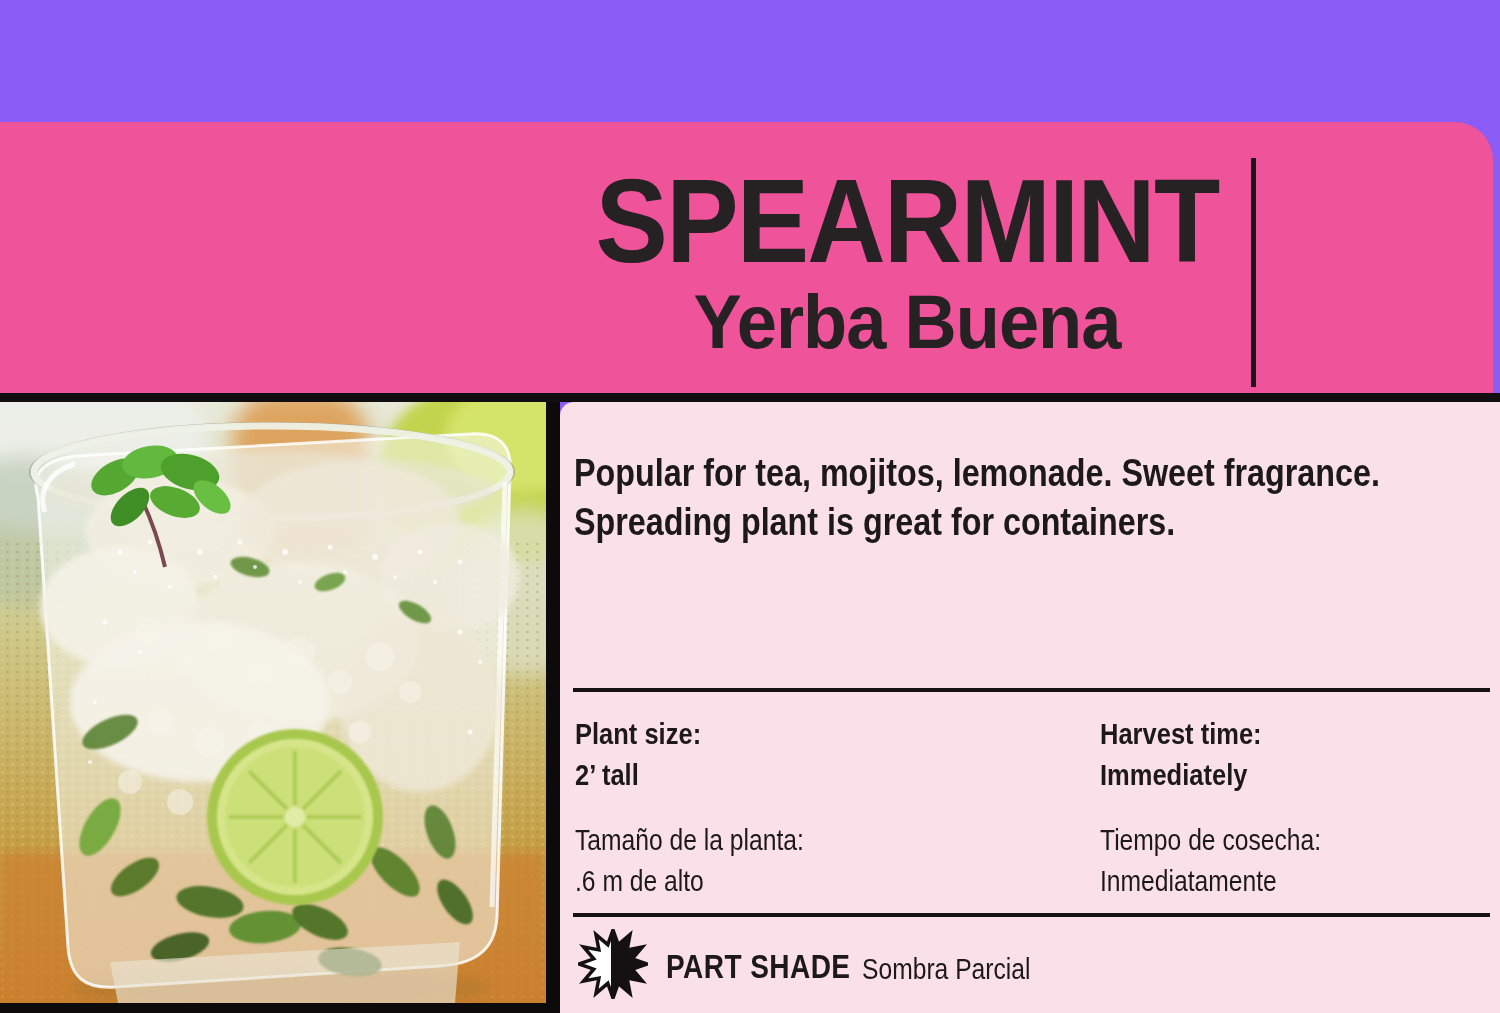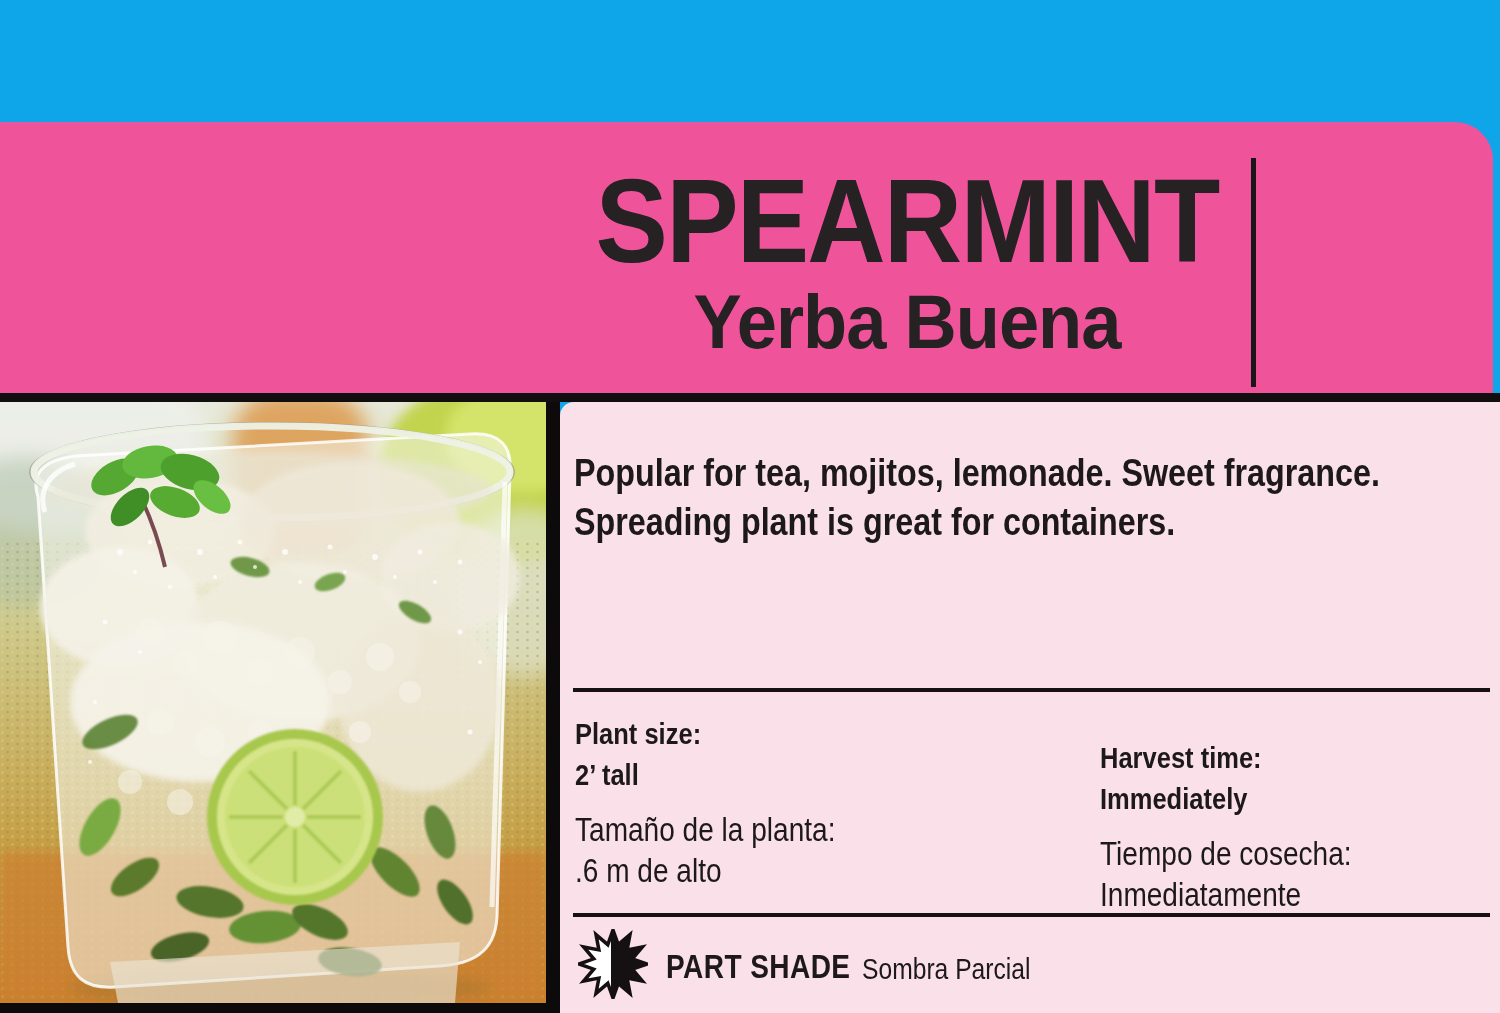"SPEARMINT" .stage { background: #0ea5e9 -> #8b5cf6 }
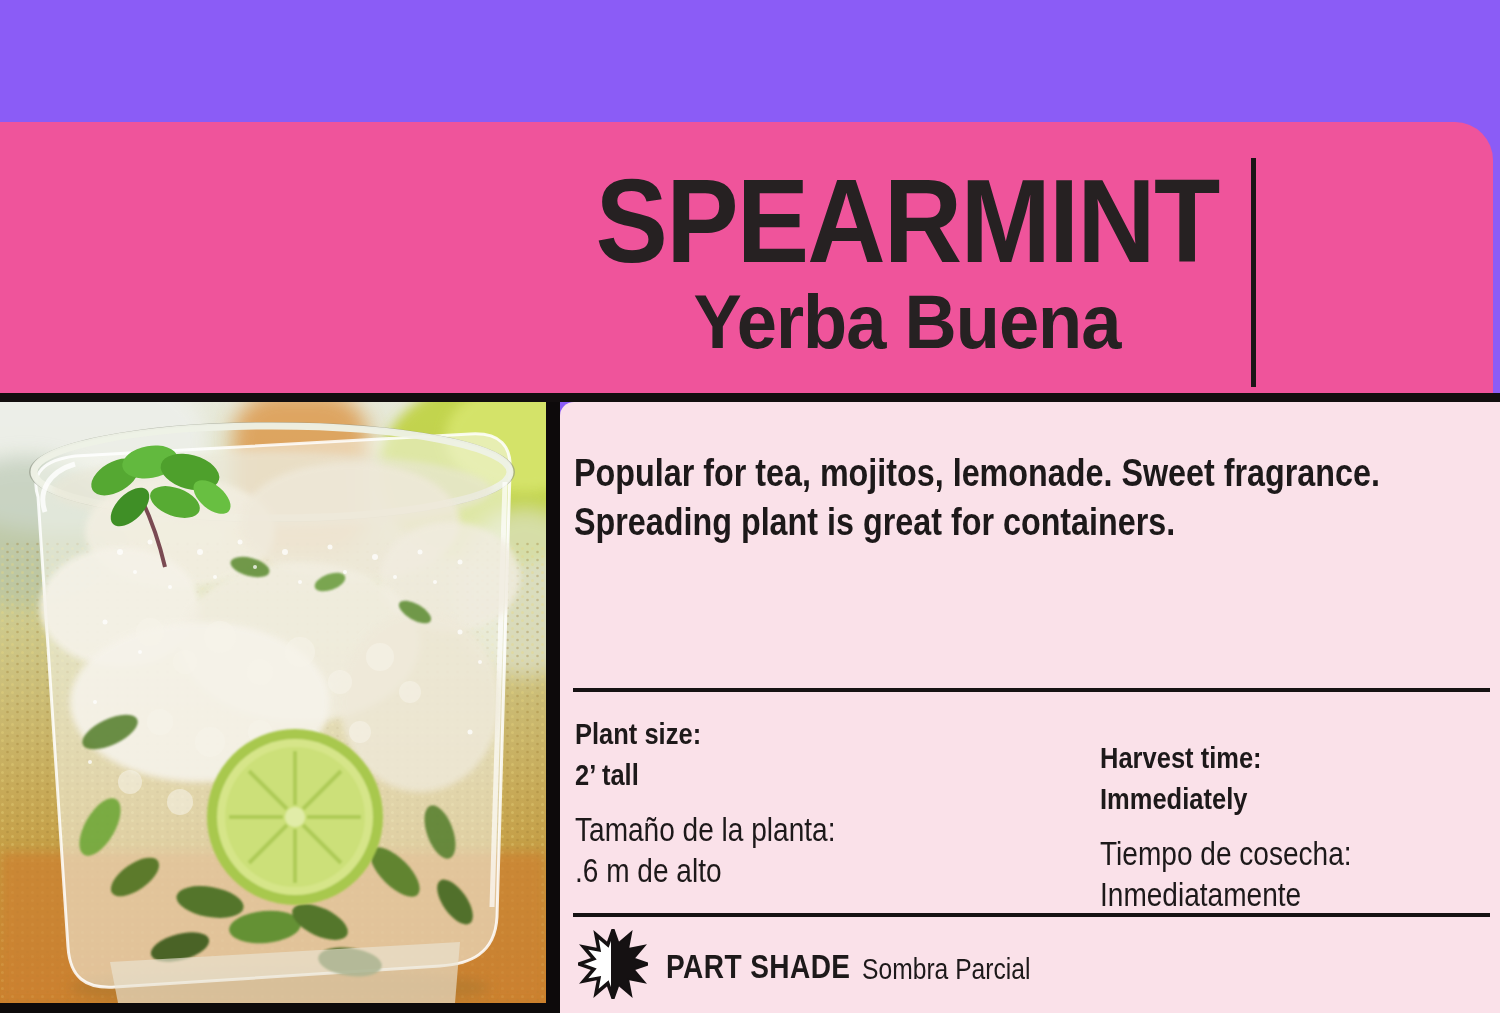"Harvest time:" .d-right { margin-top: 24px -> none }
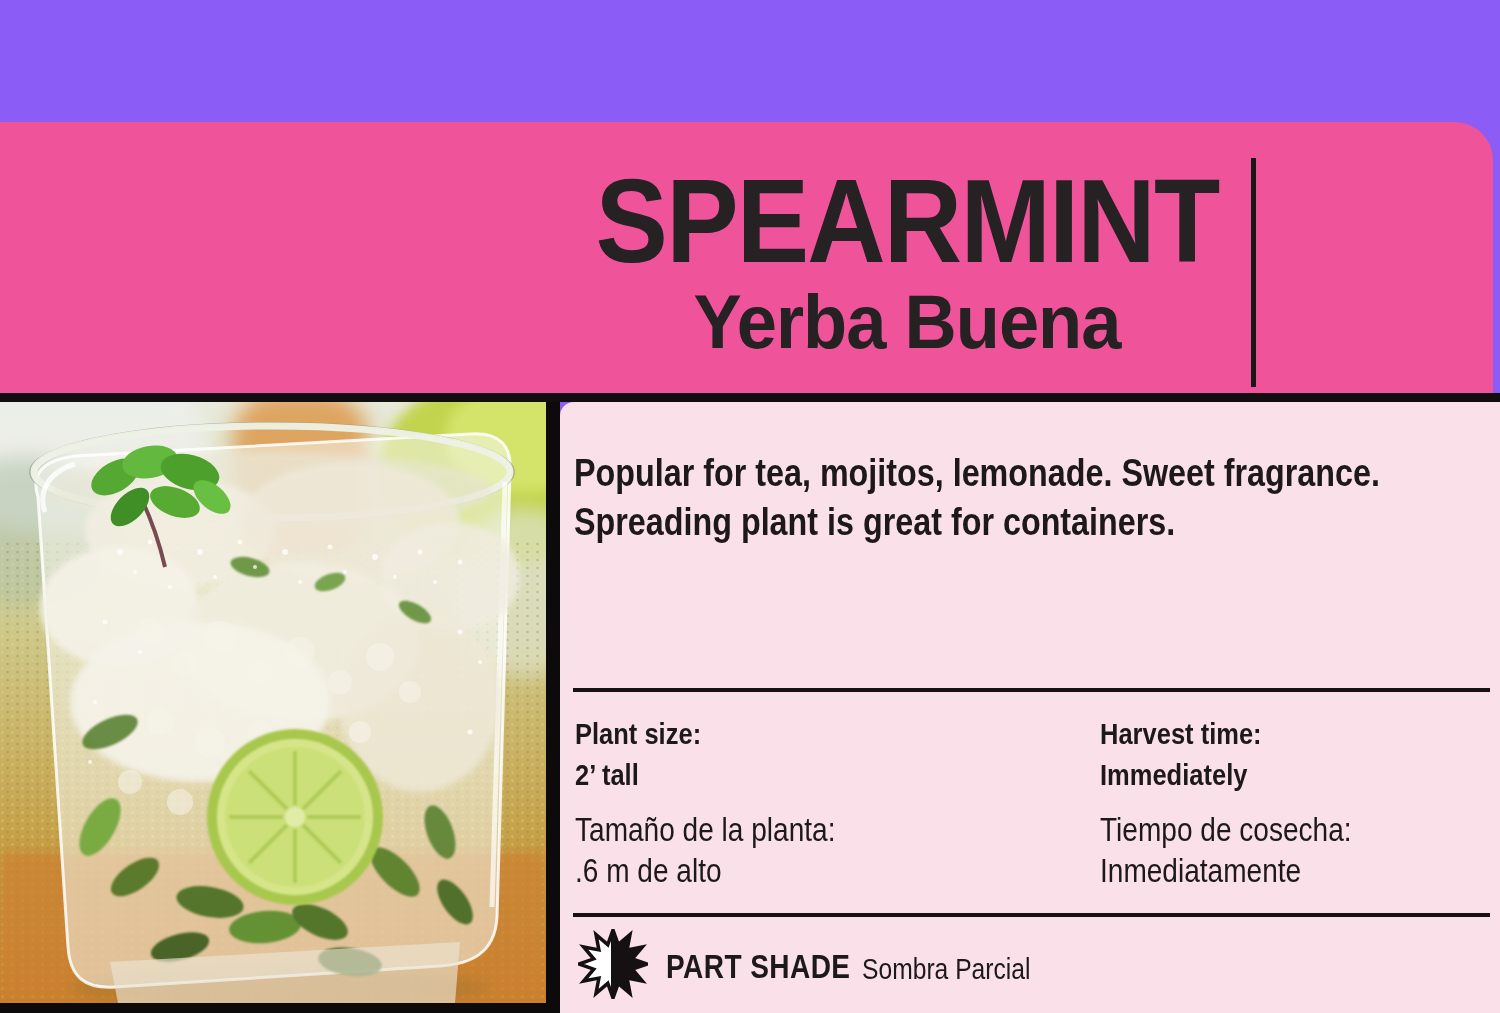"Tamaño de la planta:" .row-es { font-size: 33px -> 29px; top: 407px -> 418px }
